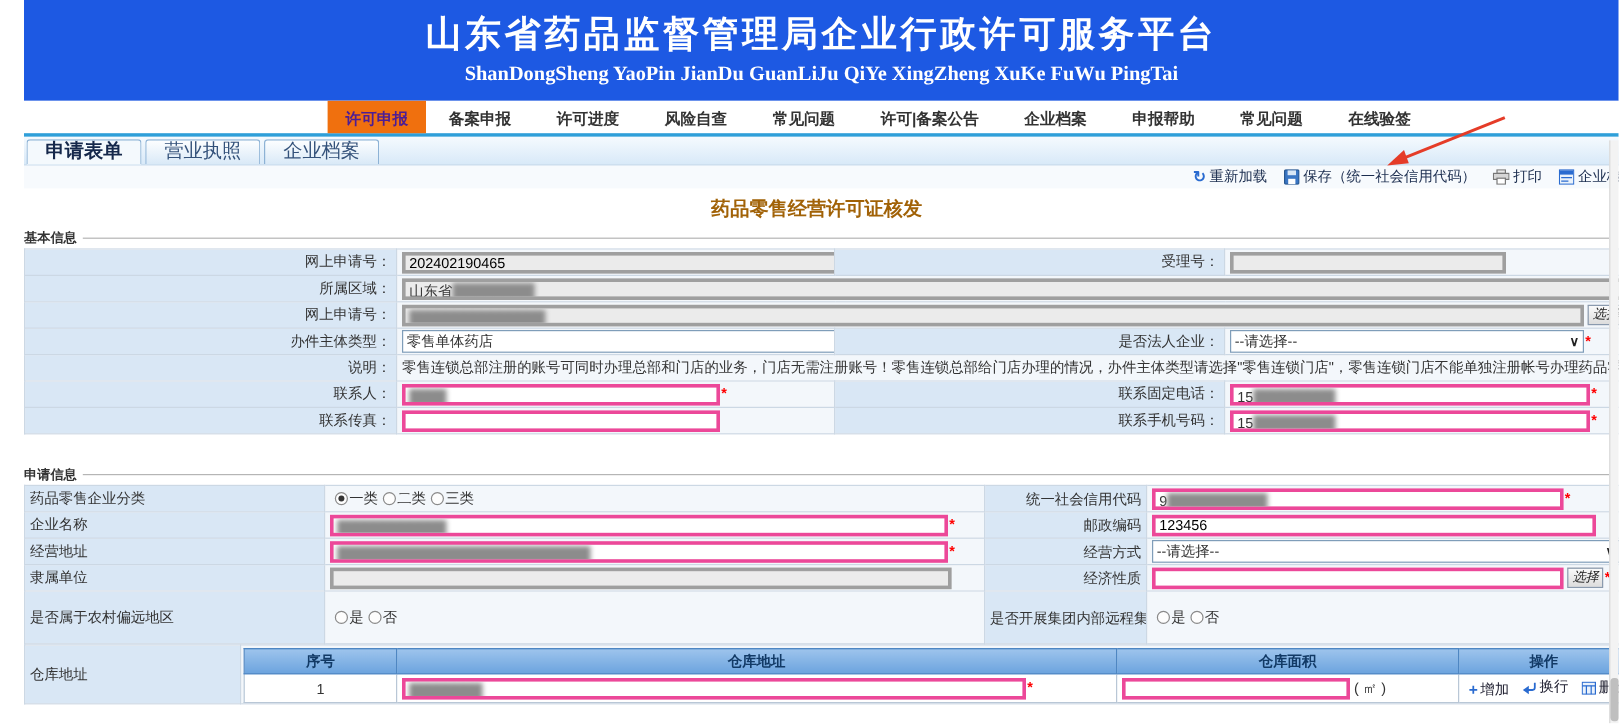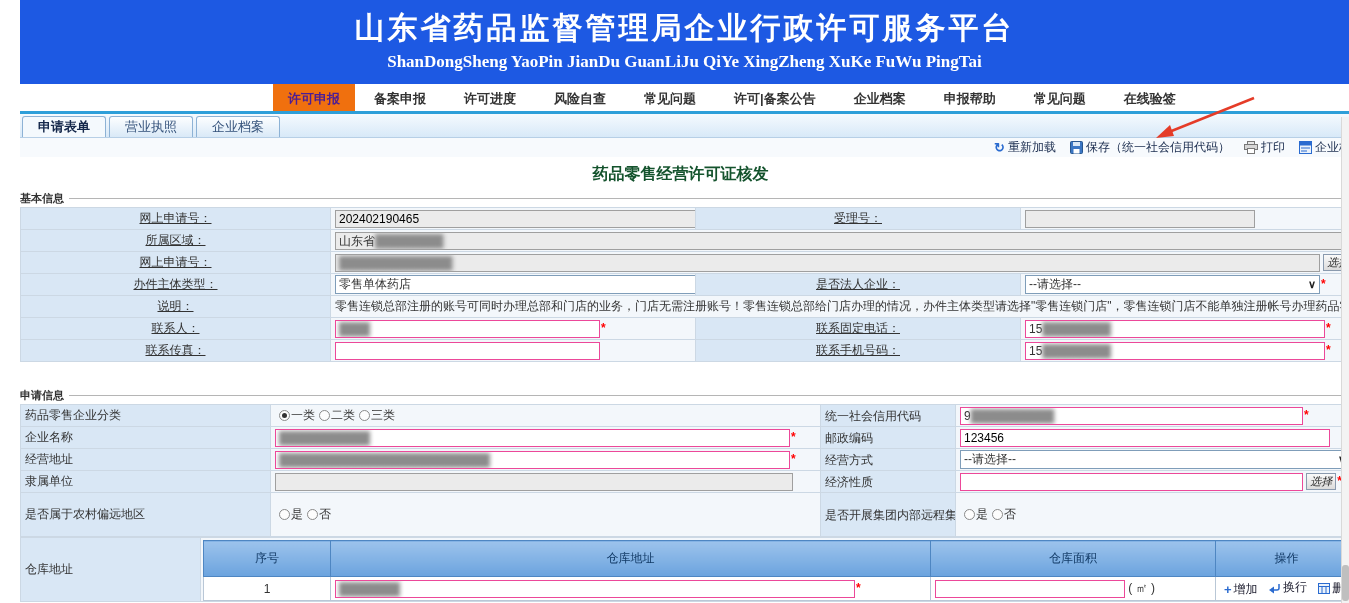"申请表单" .tab { font-size: 13px -> 16px }
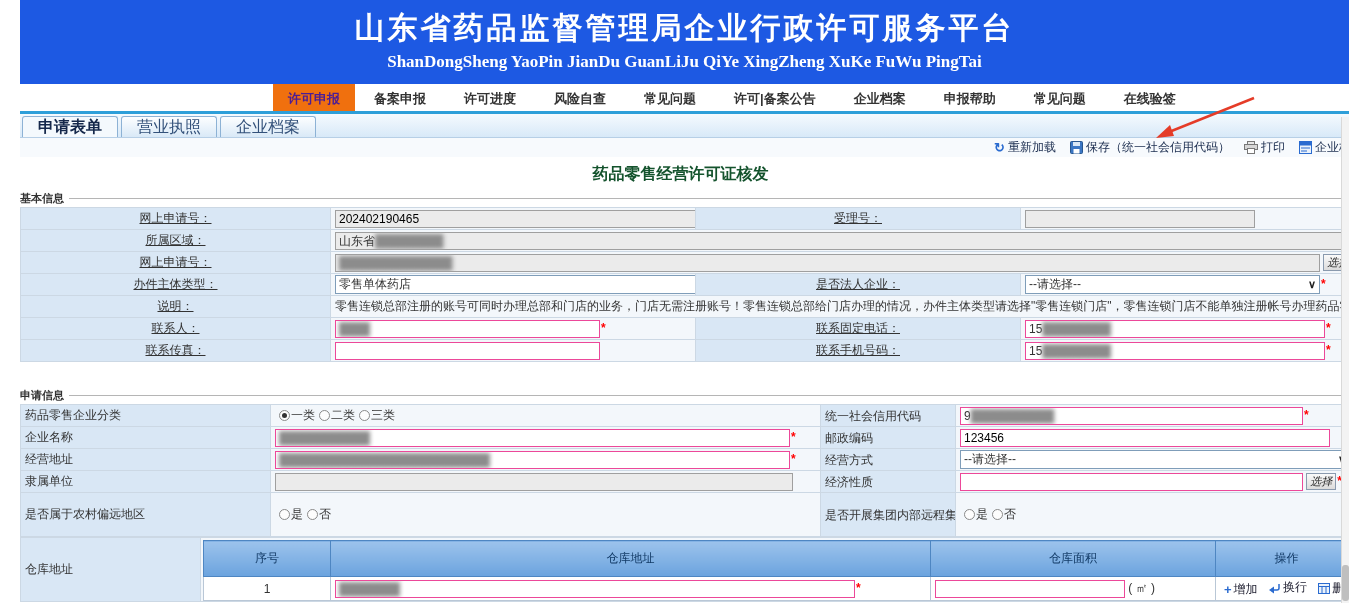"药品零售经营许可证核发" .form-title { color: #14532d -> #a16207 }
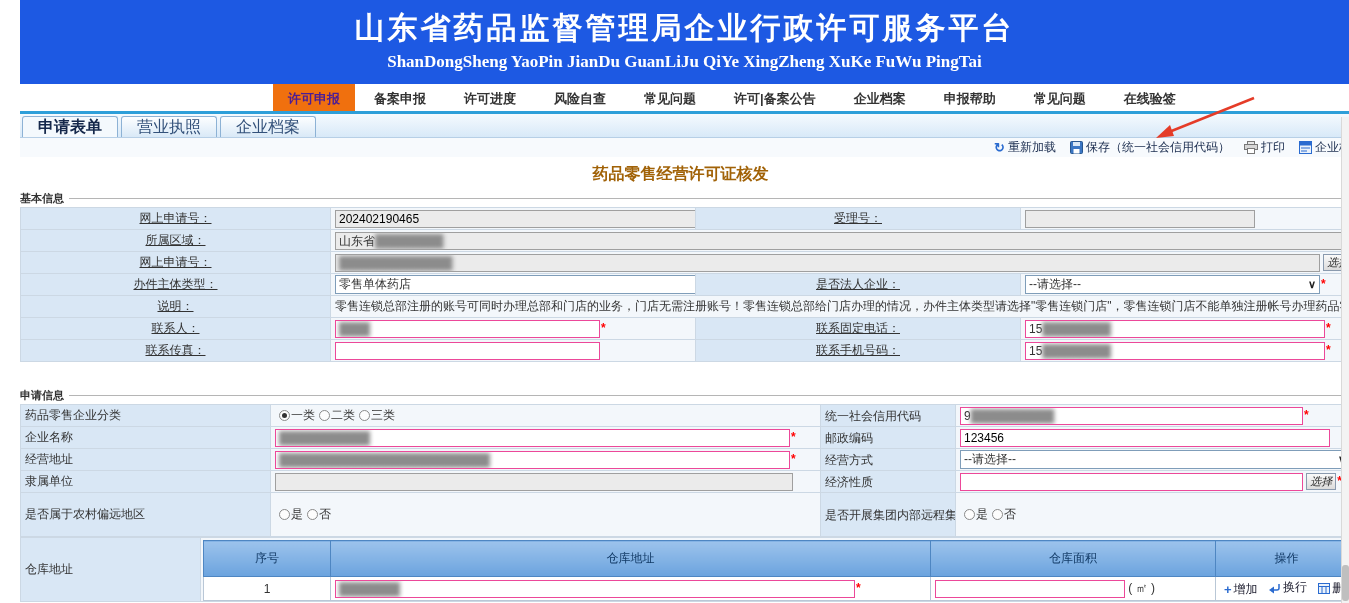"网上申请号：" td.lbl { text-align: center -> right; text-decoration: underline -> none }
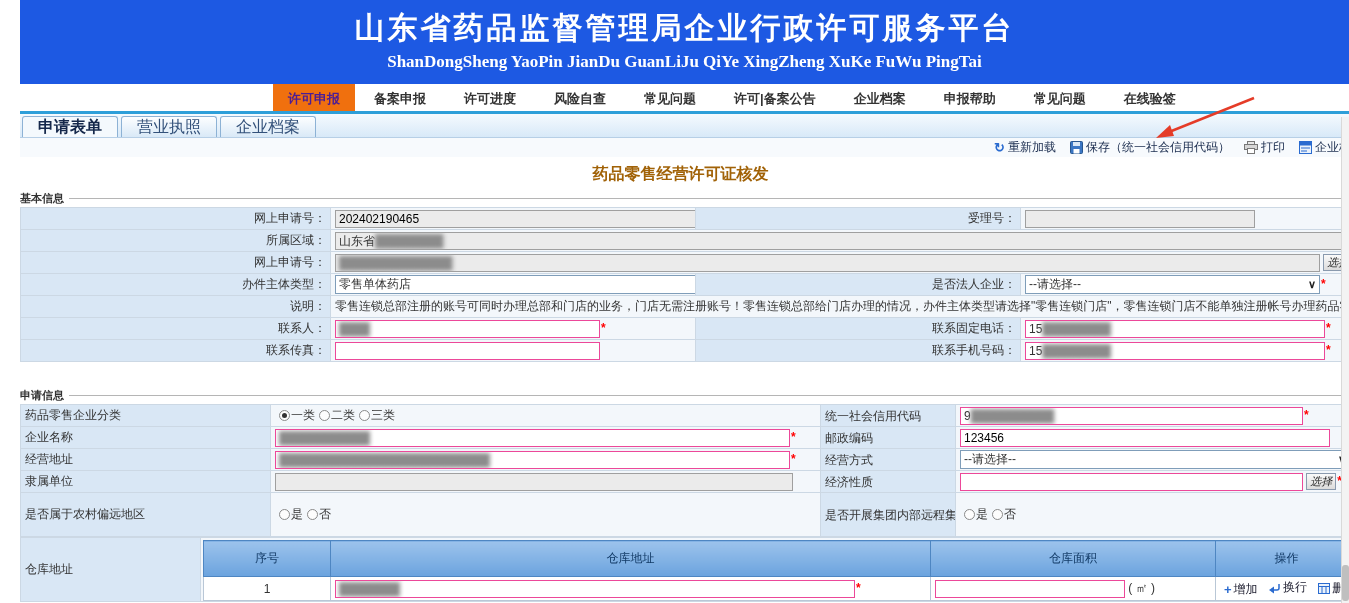"202402190465" .tb { border: 1px solid #ec4899 -> 3px solid #ec4899 }
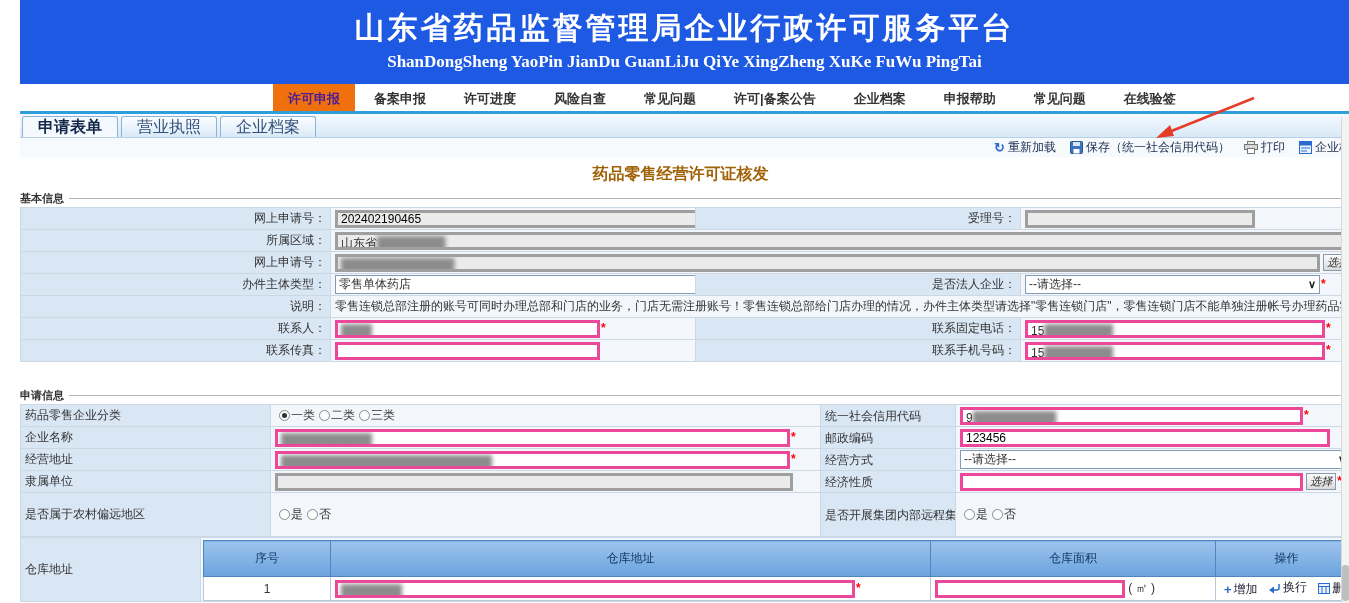"统一社会信用代码" td.lbl-r { text-align: left -> right }
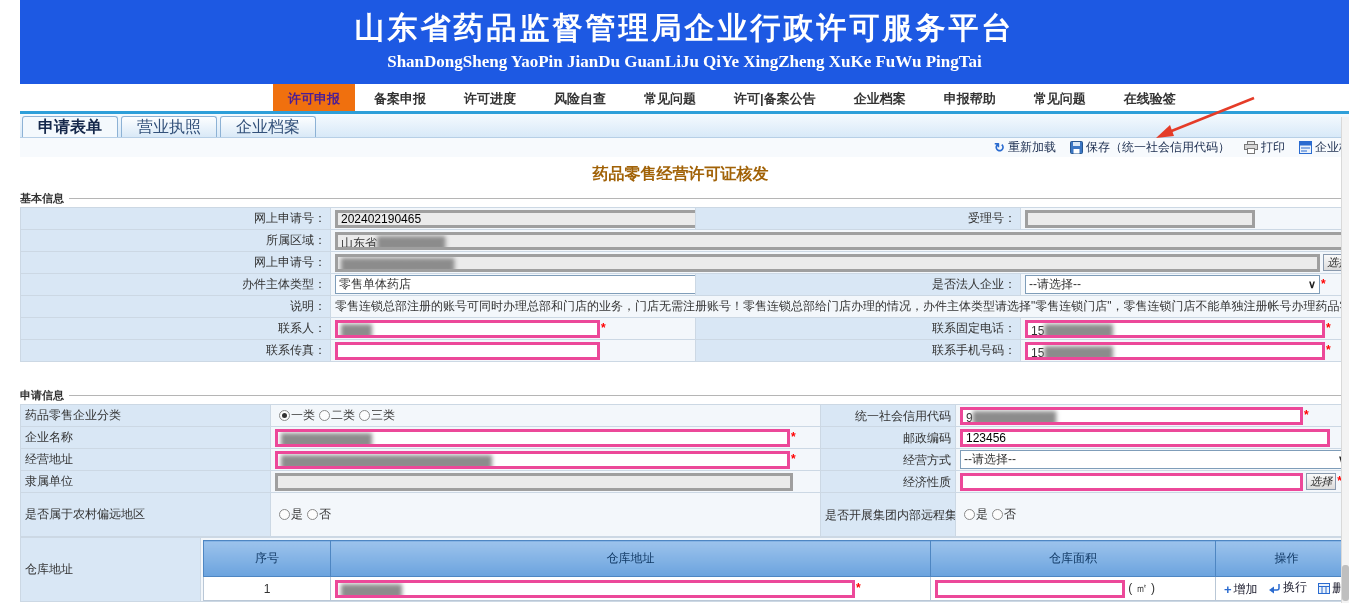"序号" table.wh th { font-weight: normal -> bold; height: 36px -> 21px }
